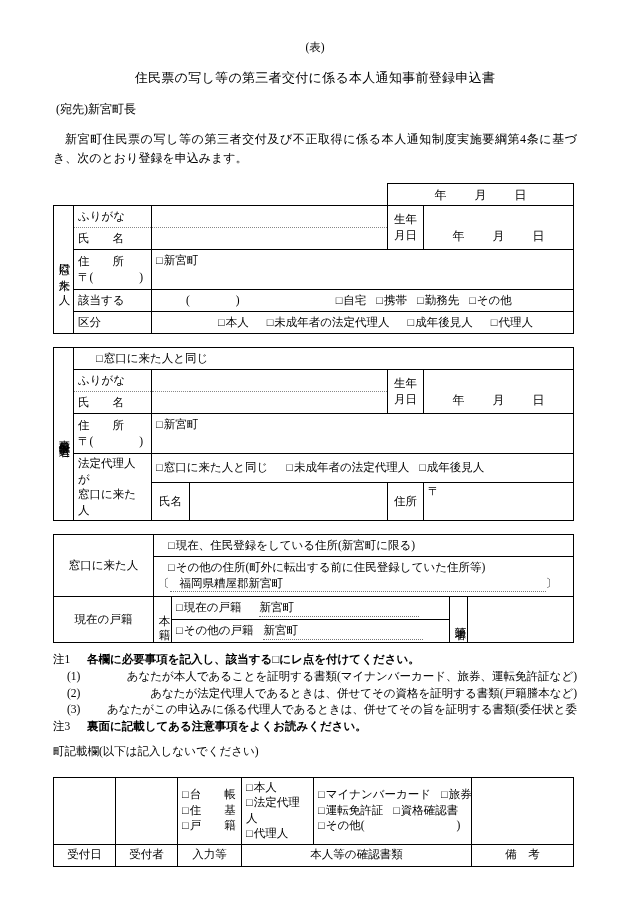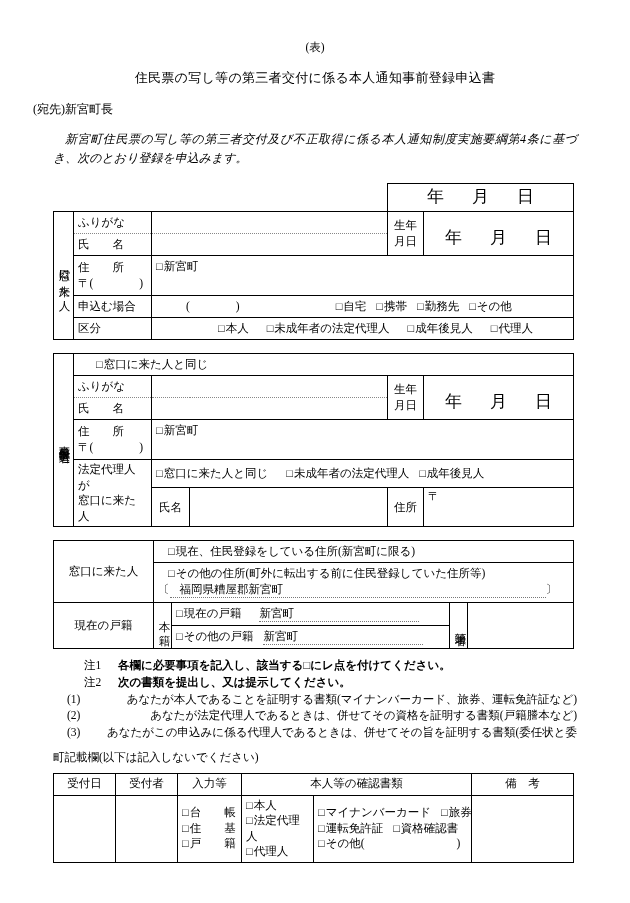"(宛先)新宮町長" .addressee { margin: 14px 0 0 33px -> 14px 0 0 56px }
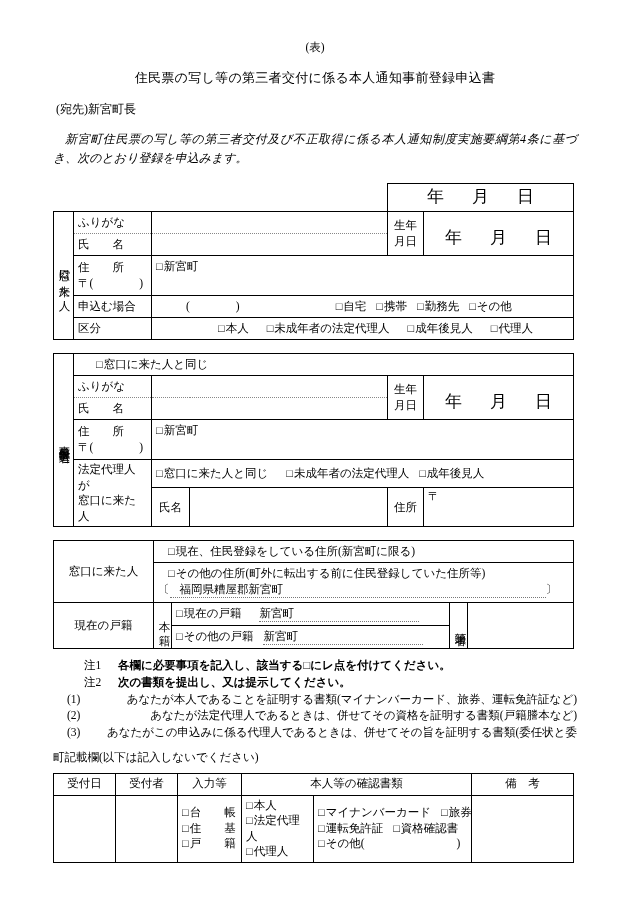"新宮町住民票の写し等の第三者交付及び不正取得に係る本人通知制度実施要綱第4条に基" .lead { font-style: italic -> none }
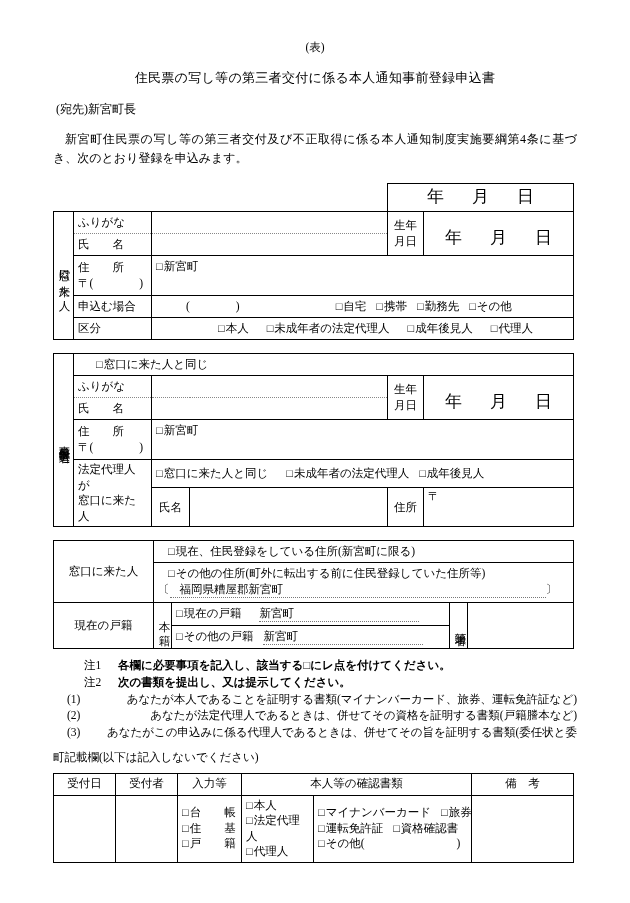"年 月 日" .dateline { font-size: 17px -> 12px }
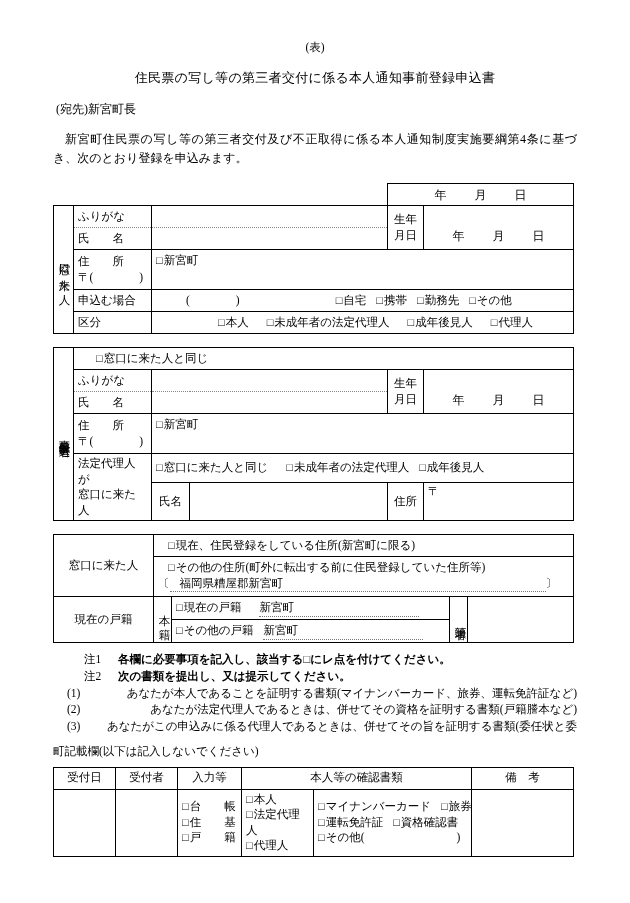"申込む場合" td { text: 申込む場合 -> 該当する }
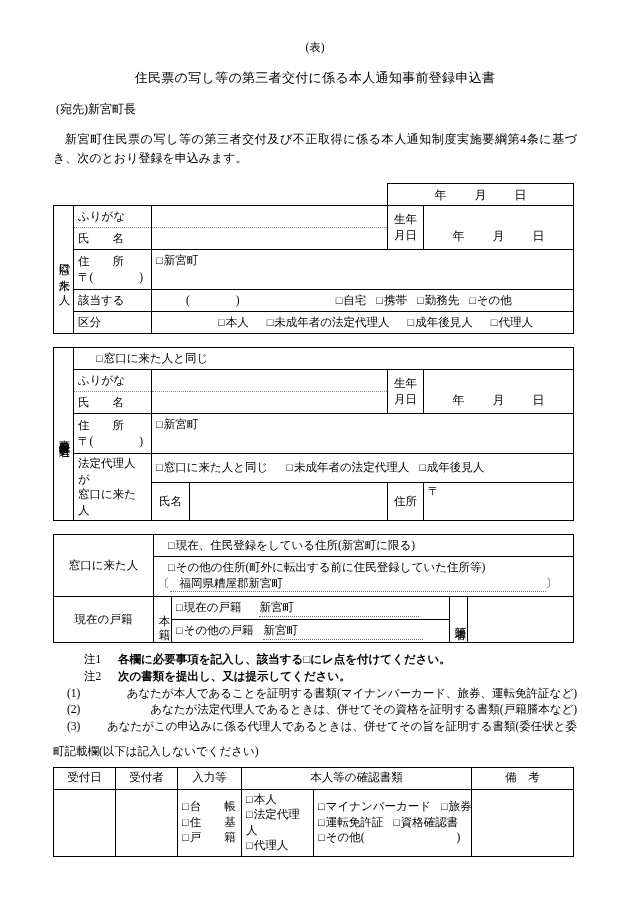"注1" .notes .n { margin-left: 31px -> none }
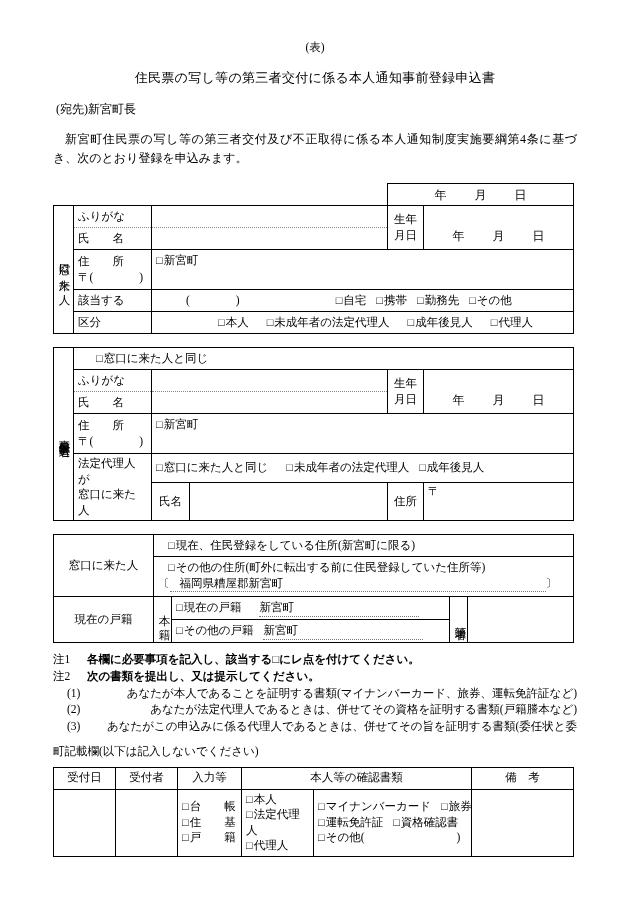"注2" div.n { html: <div> <div>注2</div> <div>次の書類を提出し、又は提示してください。</div> </div> -> none }
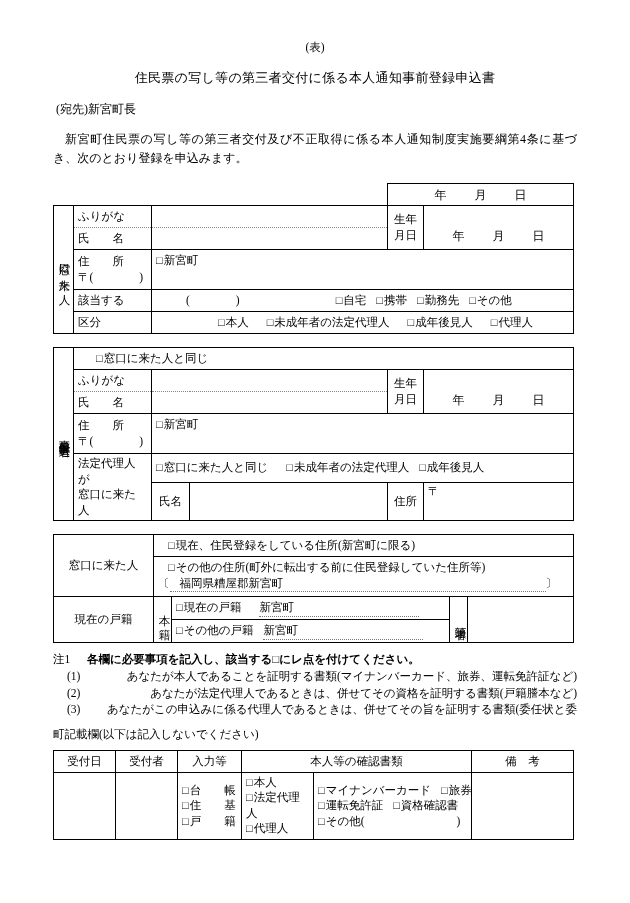"注3" div.n { html: none -> <div> <div>注3</div> <div>裏面に記載してある注意事項をよくお読みください。</div> </div> }
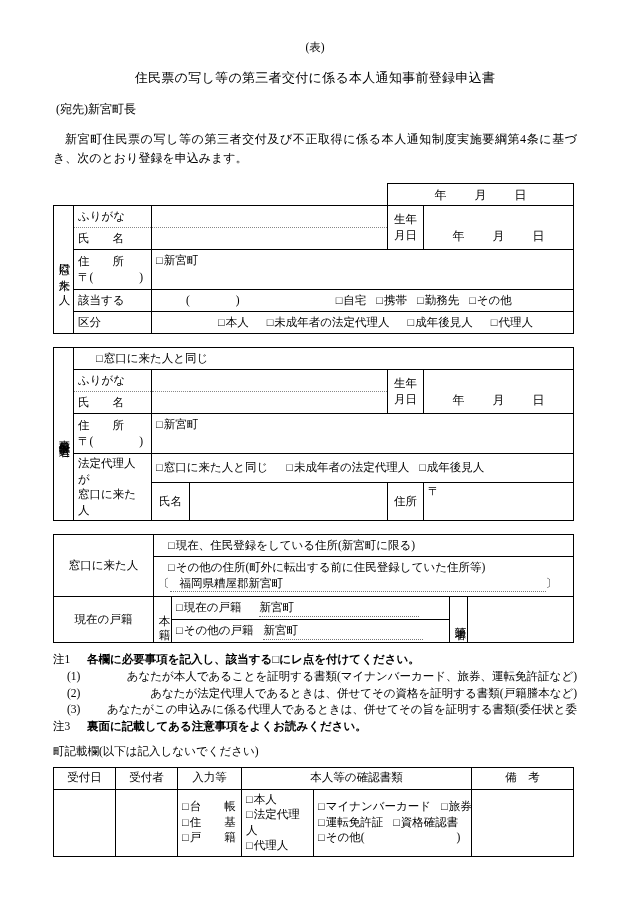"町記載欄(以下は記入しないでください)" .town-head { margin: 9px 0 8px 53px -> 9px 0 18px 53px }
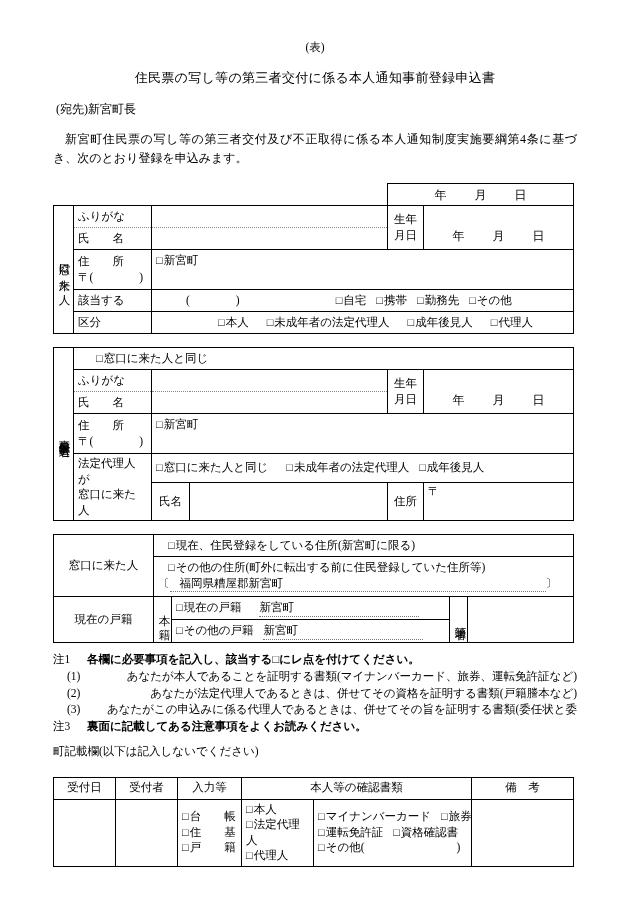"受付日" tr { order: before "台 帳" -> after "台 帳" }
